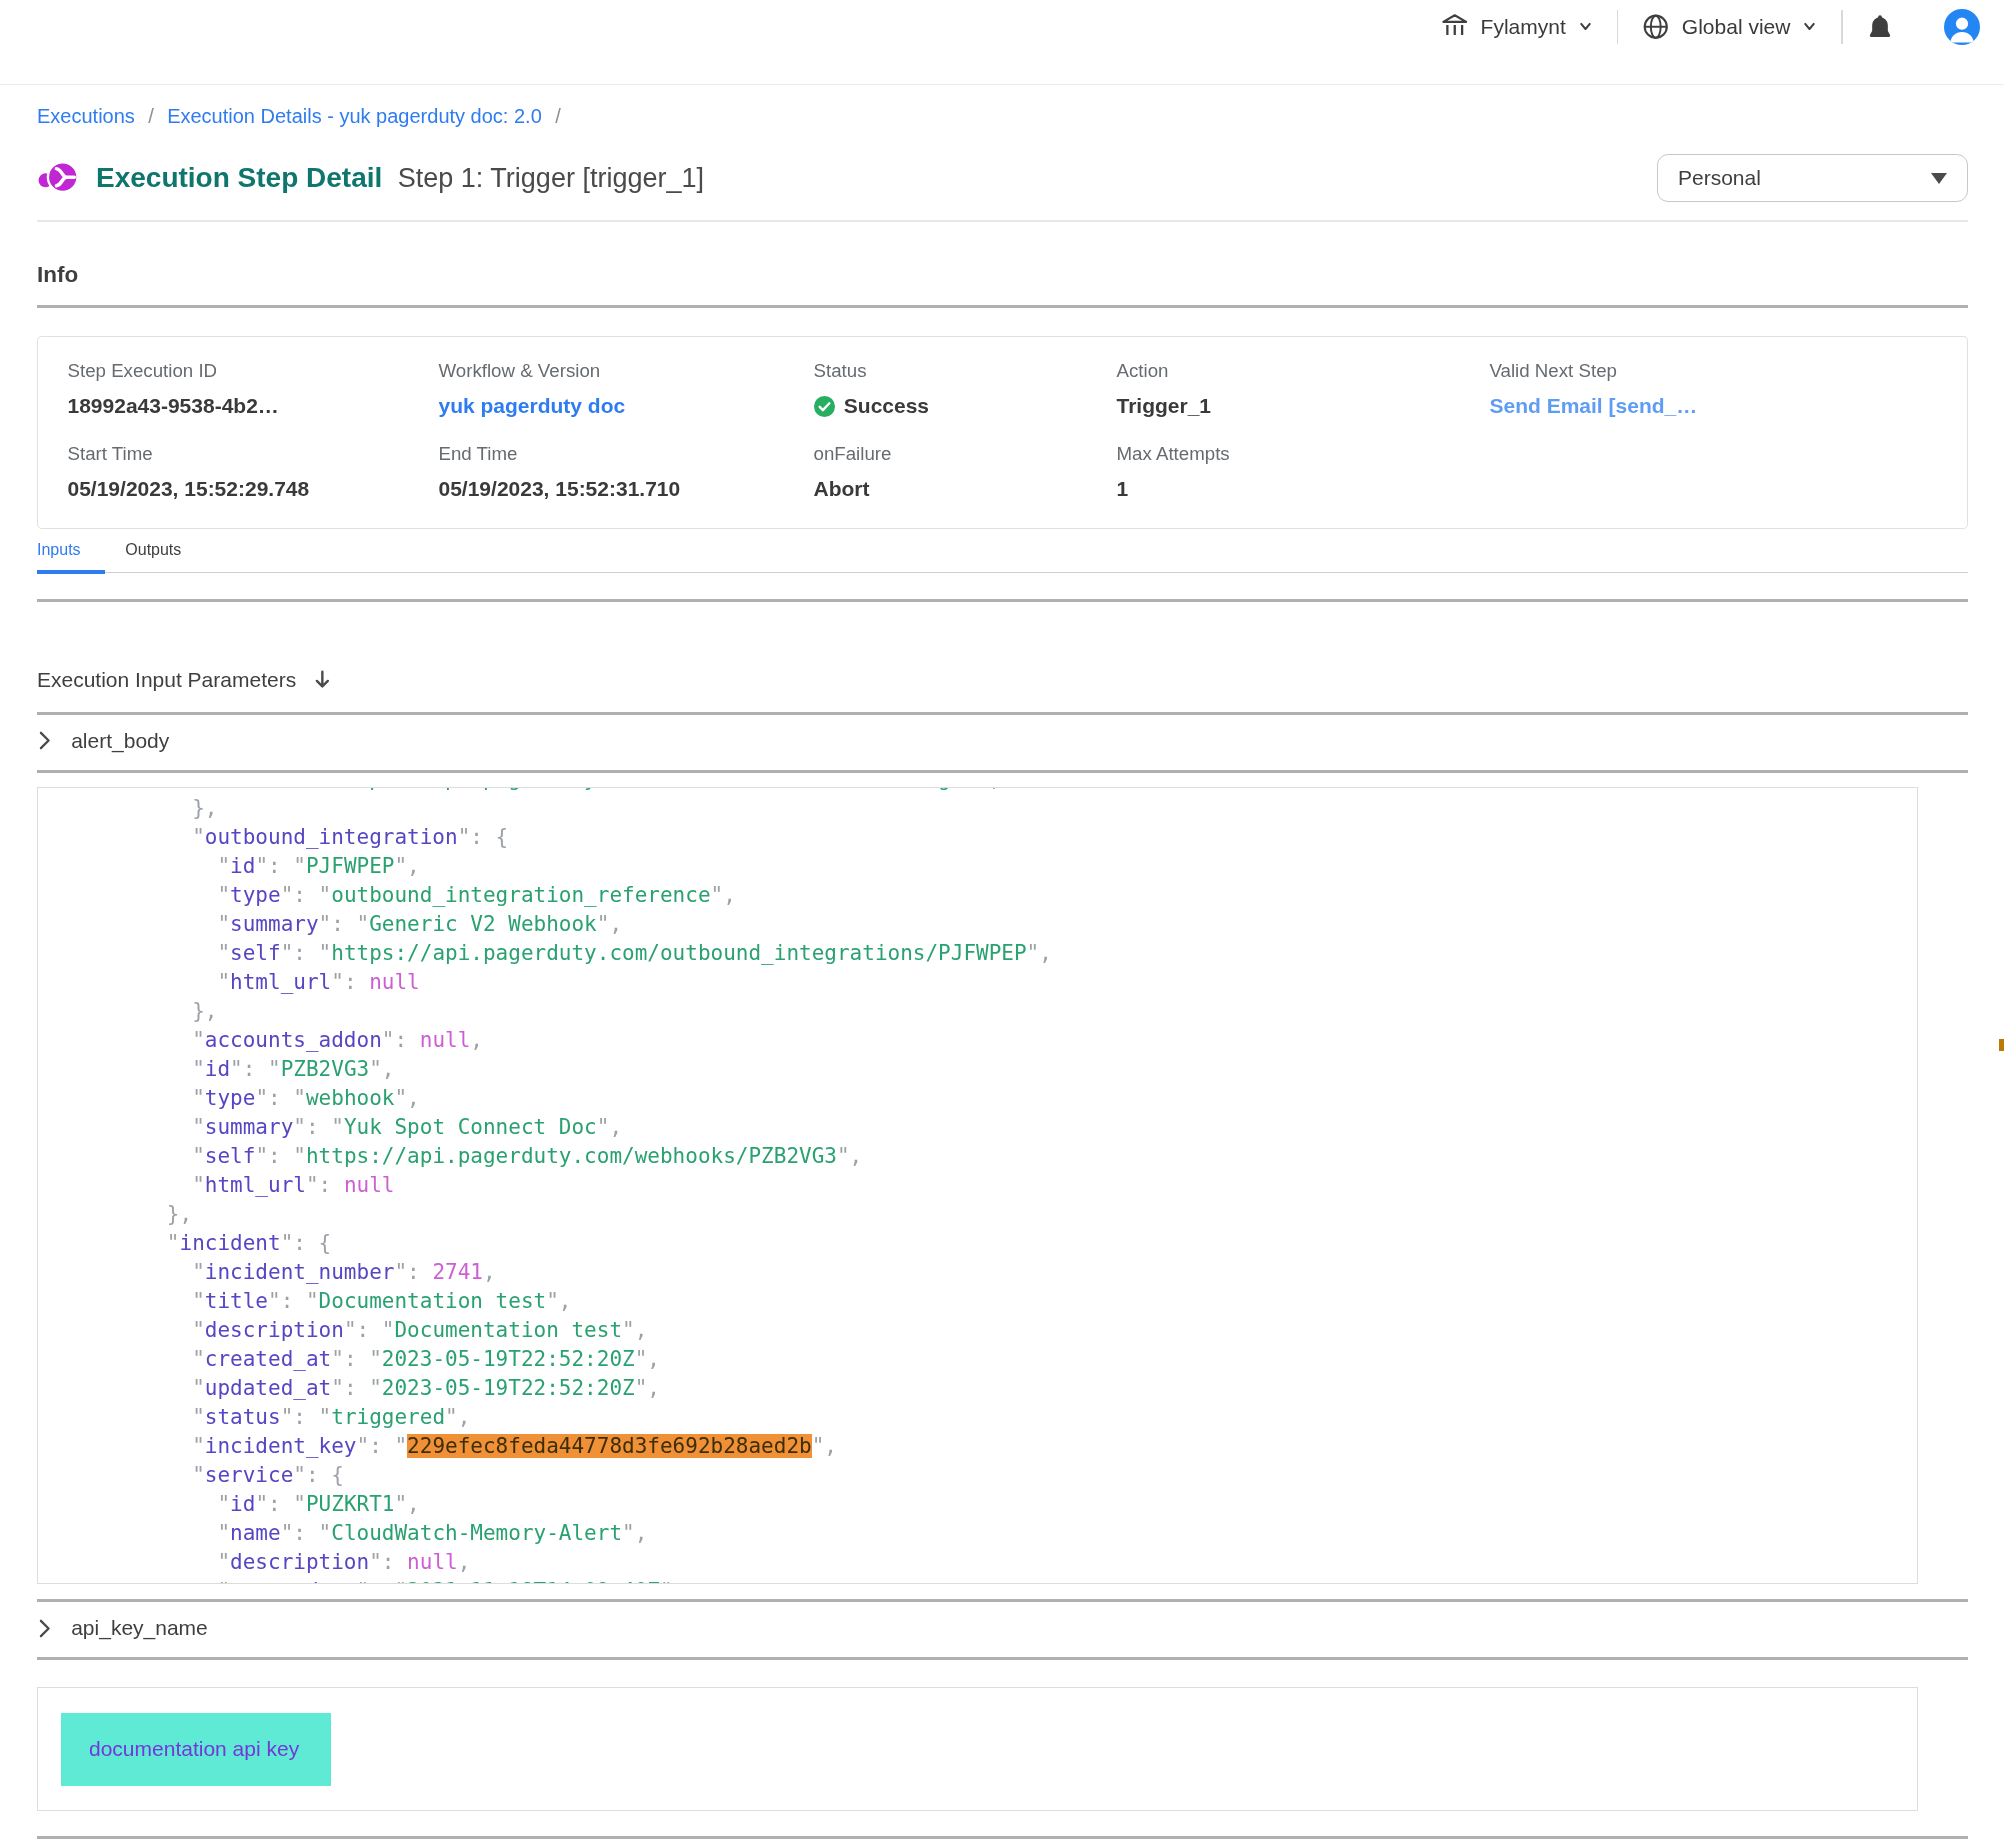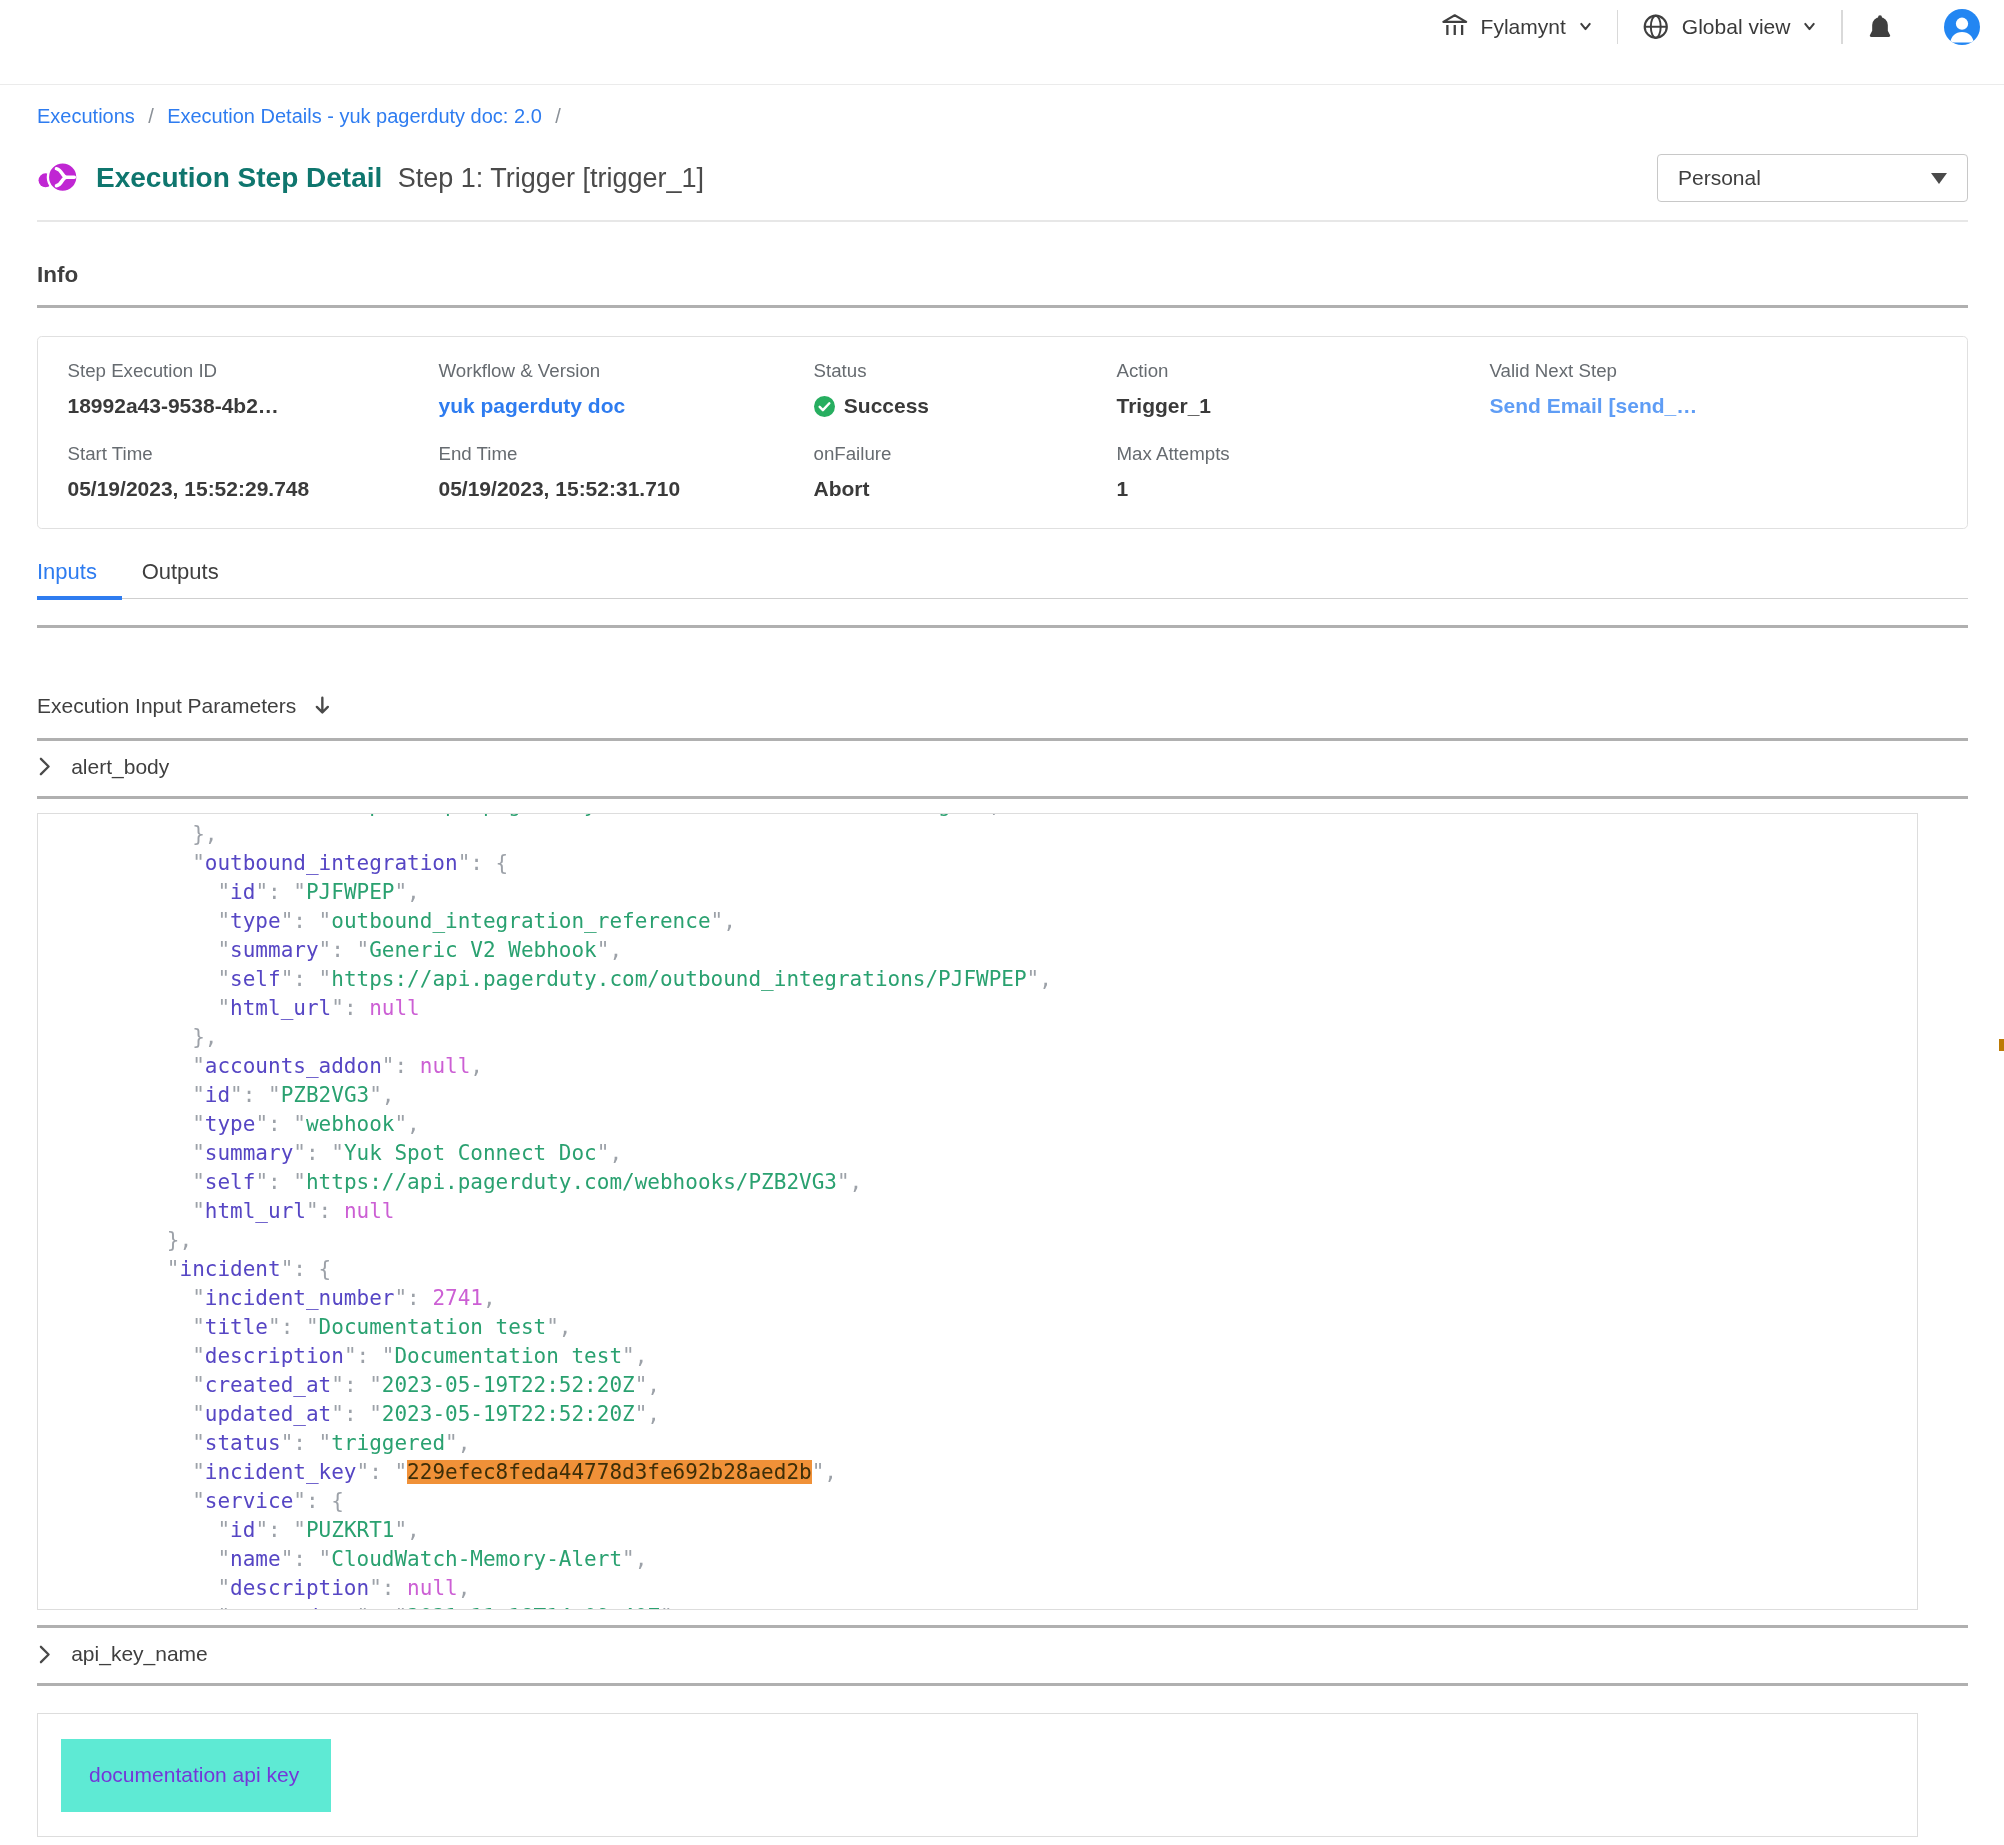"Personal" .select { border-radius: 4px -> 11px }
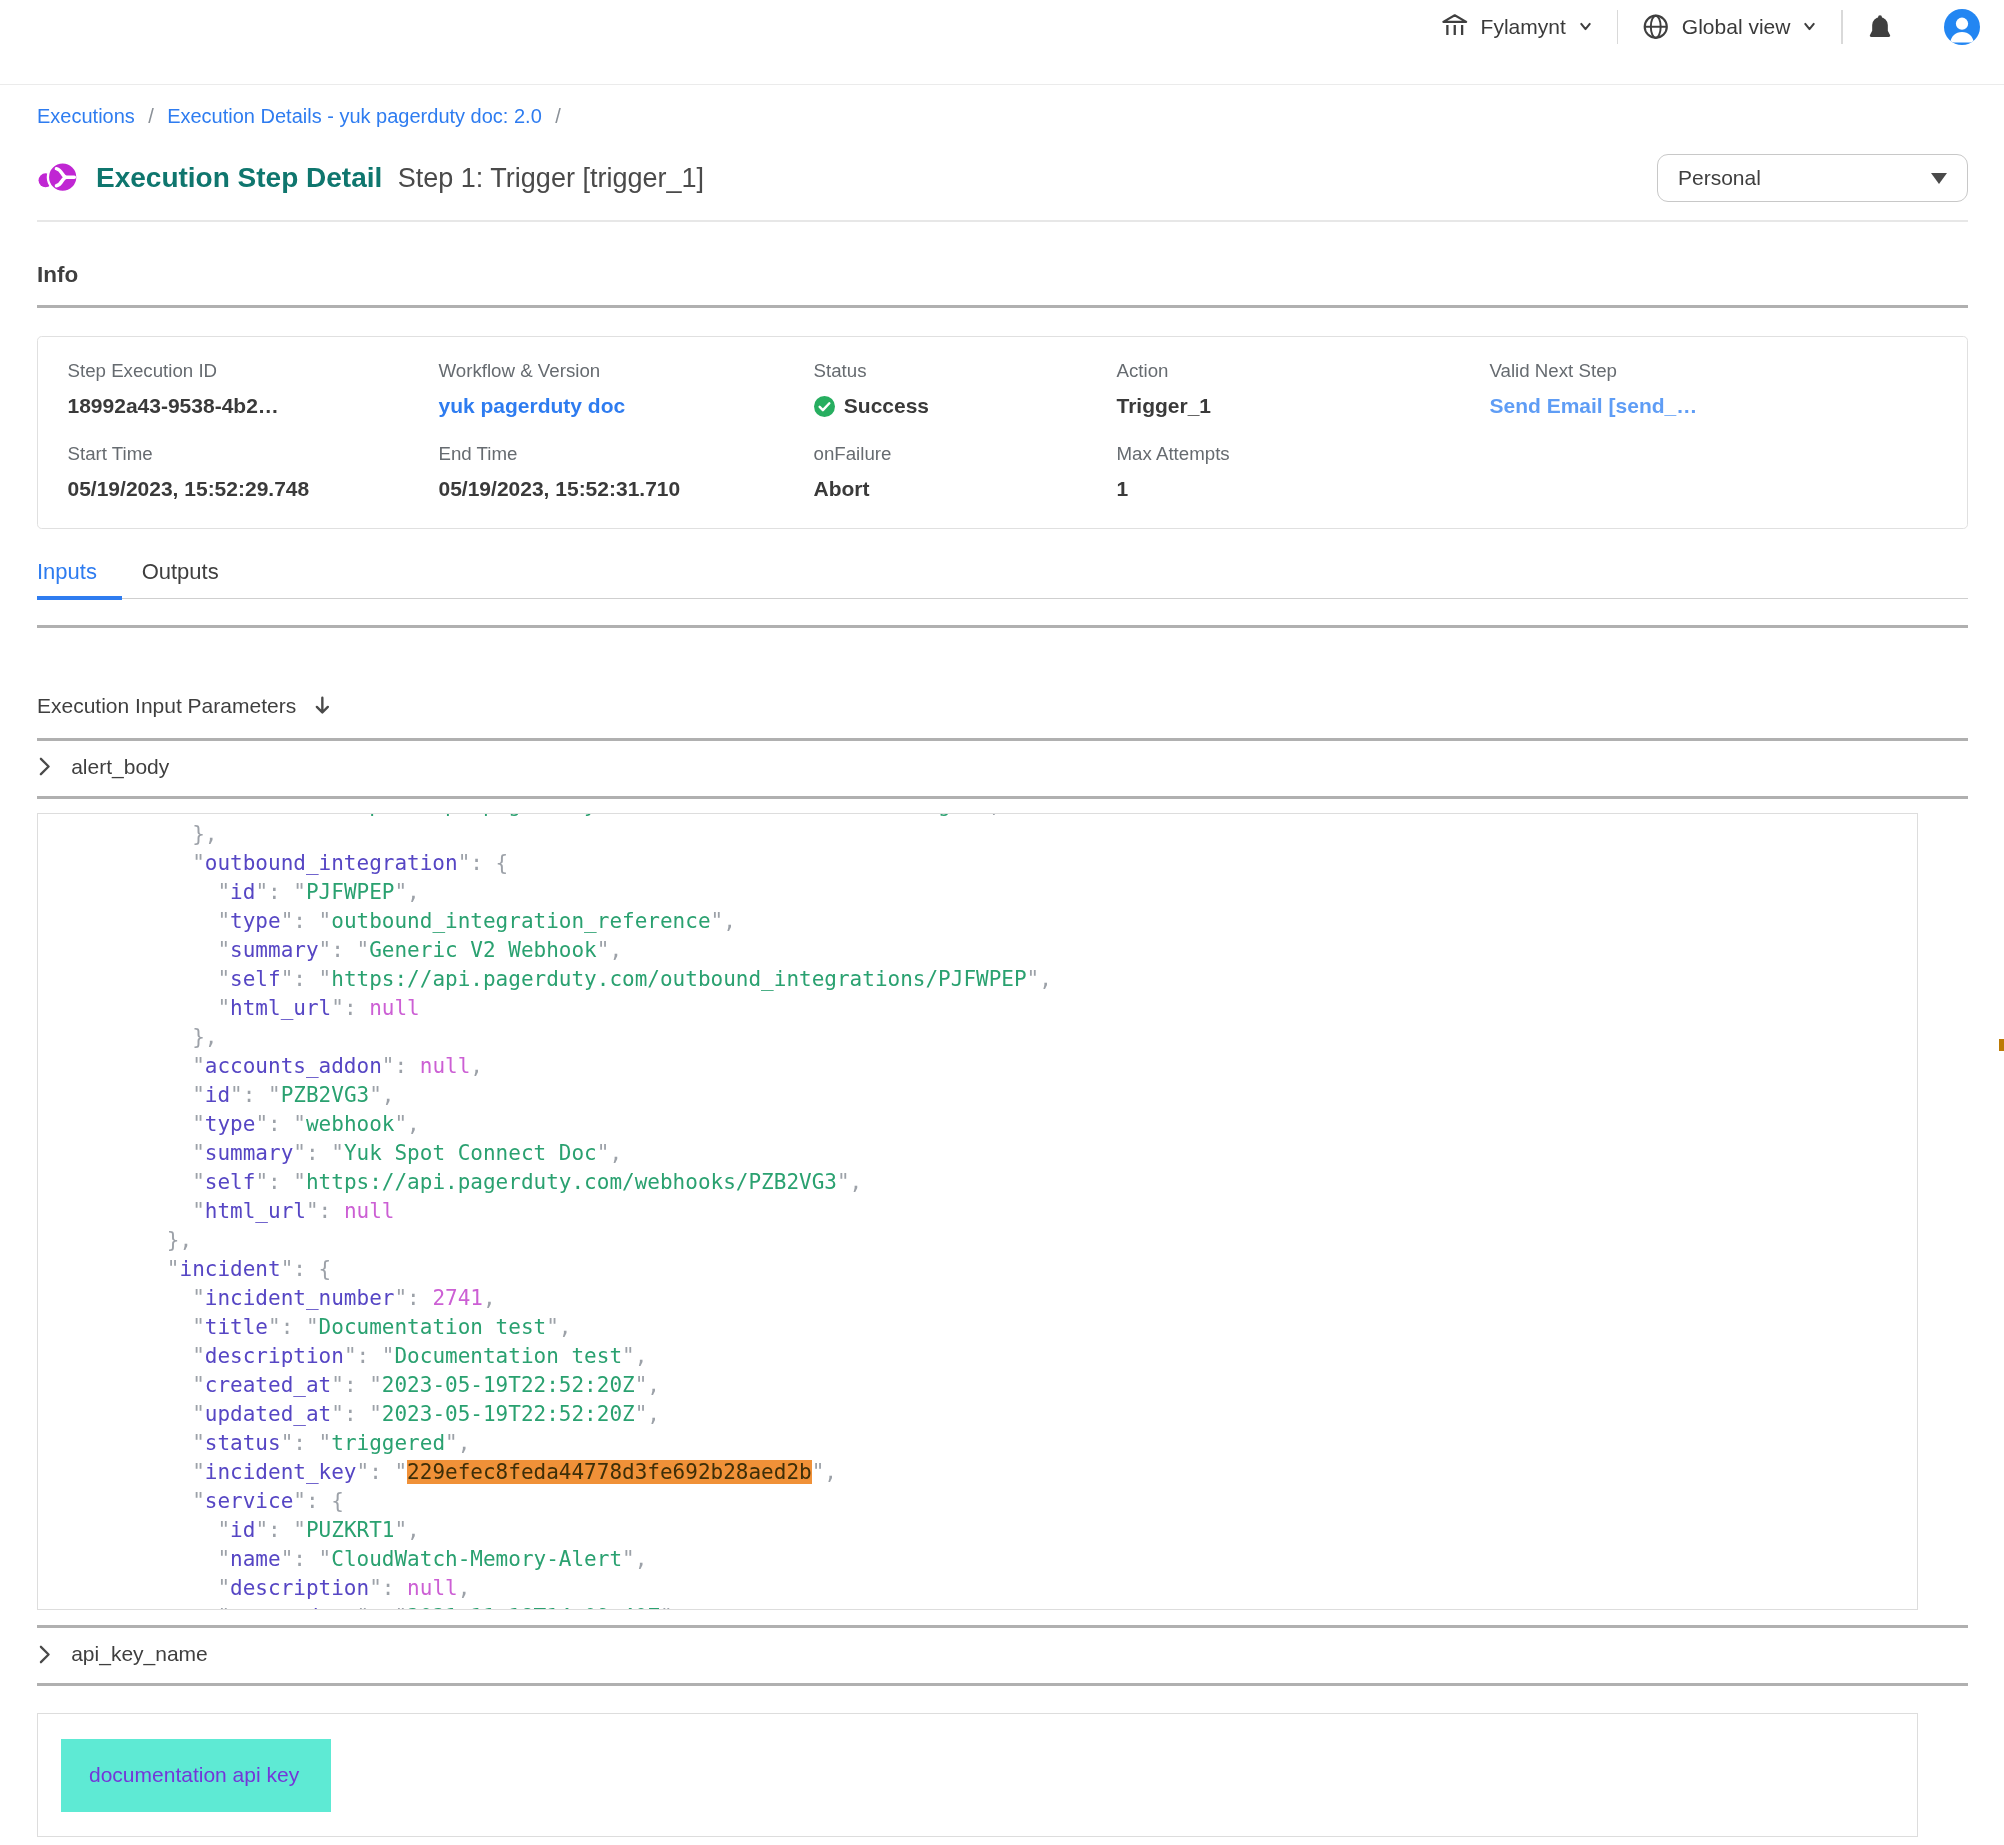"Inputs" .tab { font-size: 22px -> 16px; margin-top: 18px -> none }
